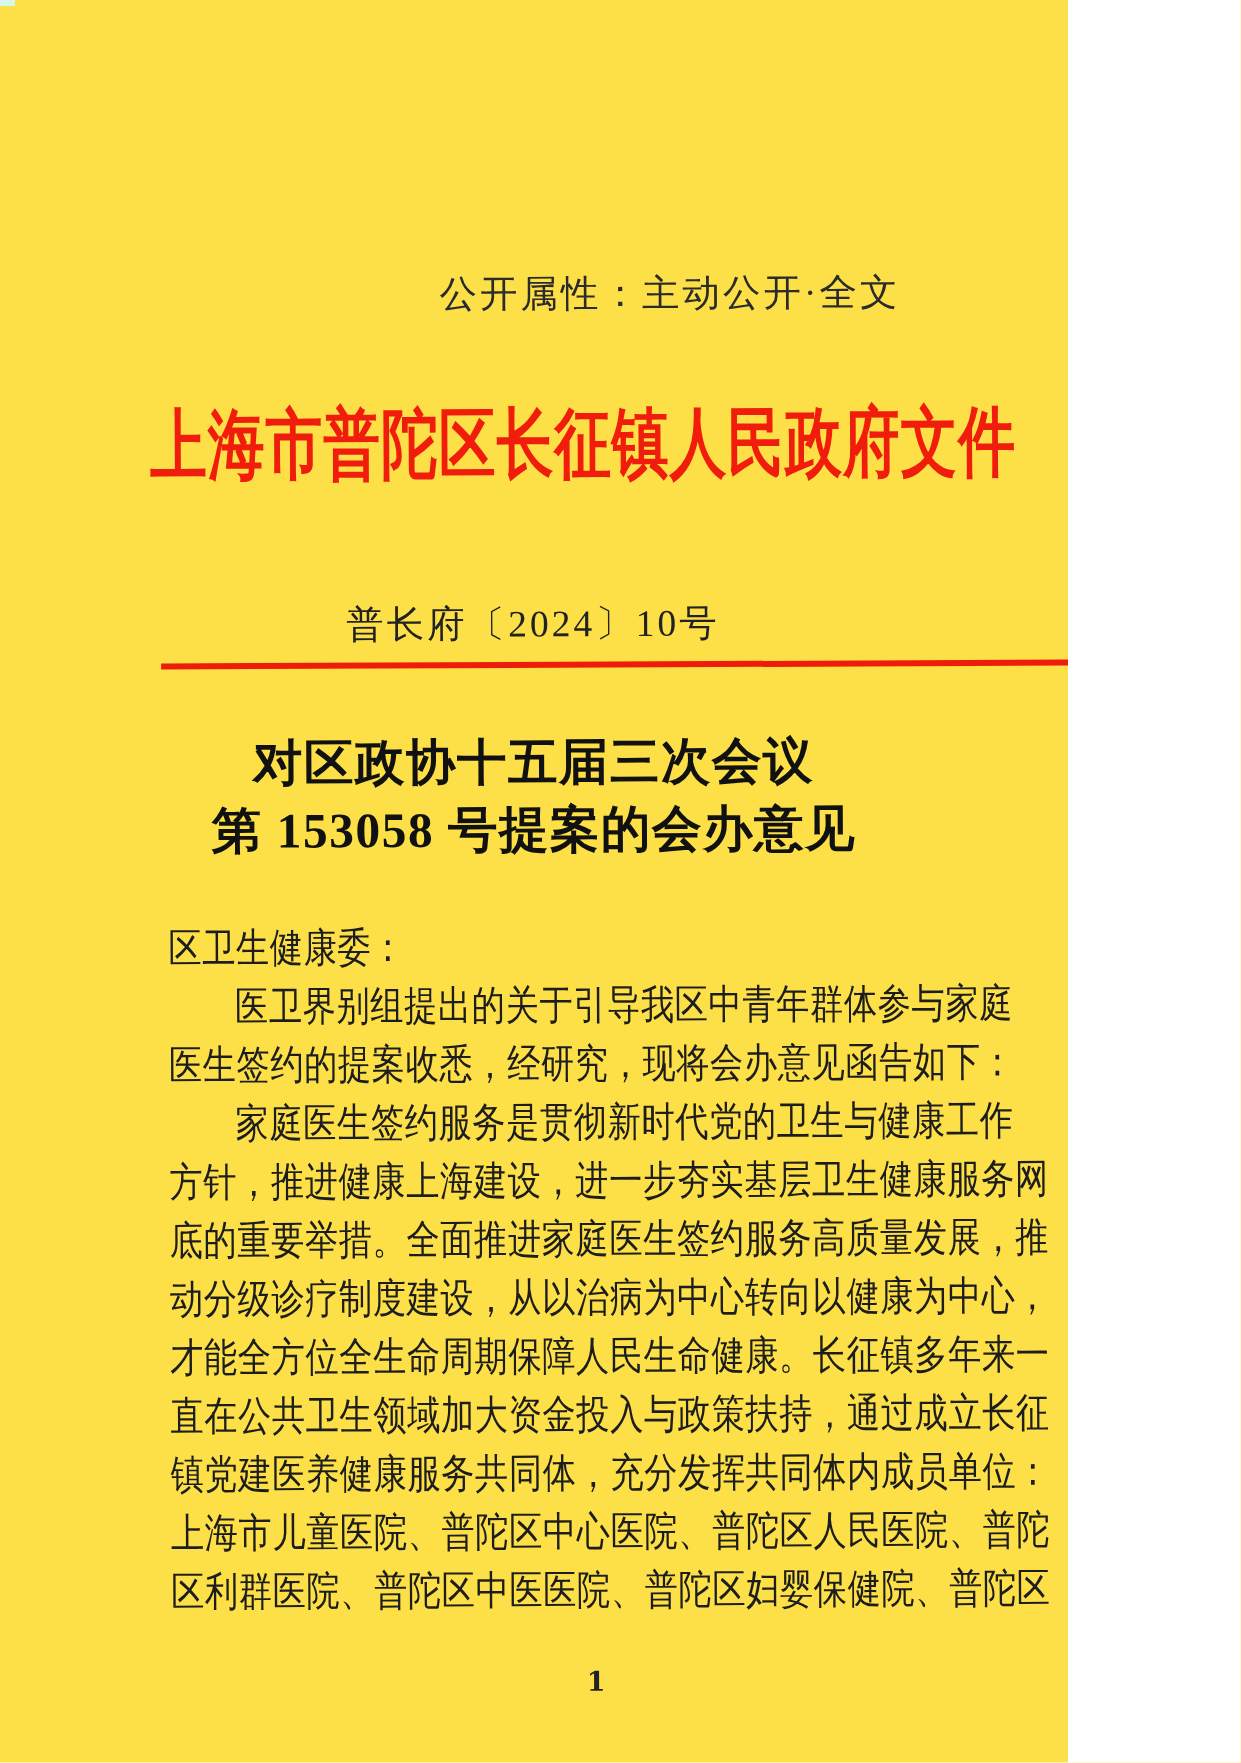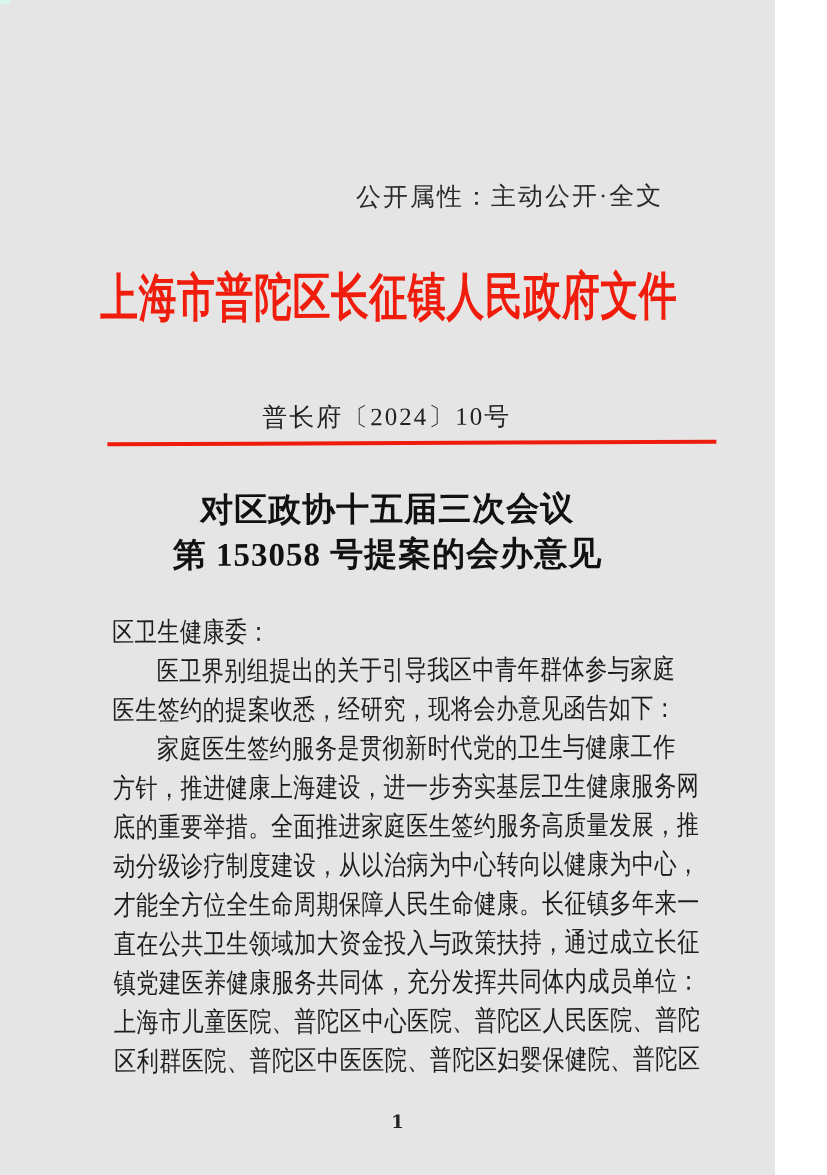"公开属性：主动公开·全文" .page { background: #e5e5e5 -> #fde047; width: 775px -> 712px }
